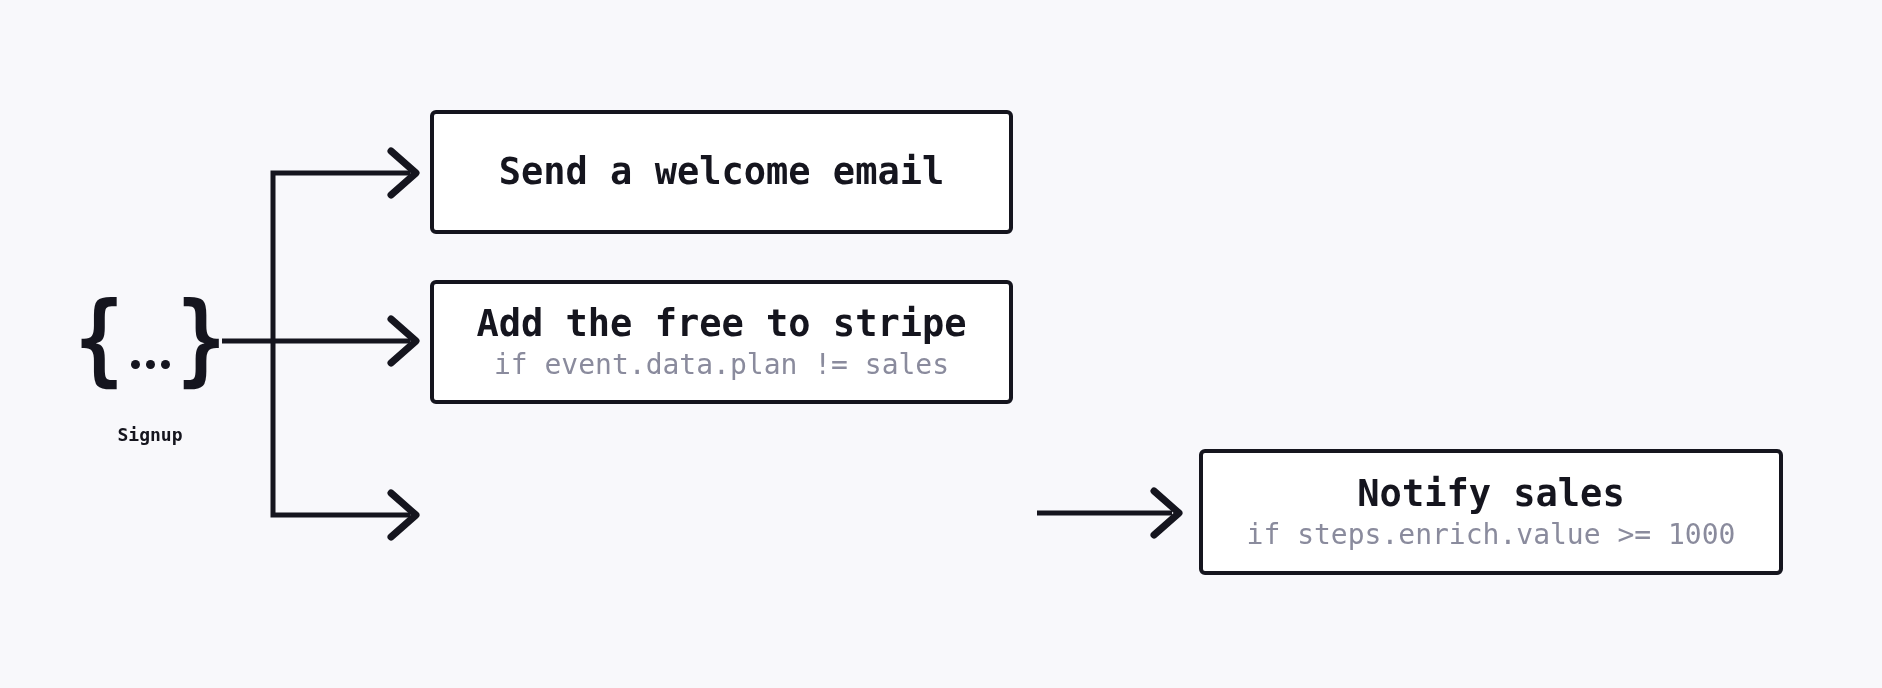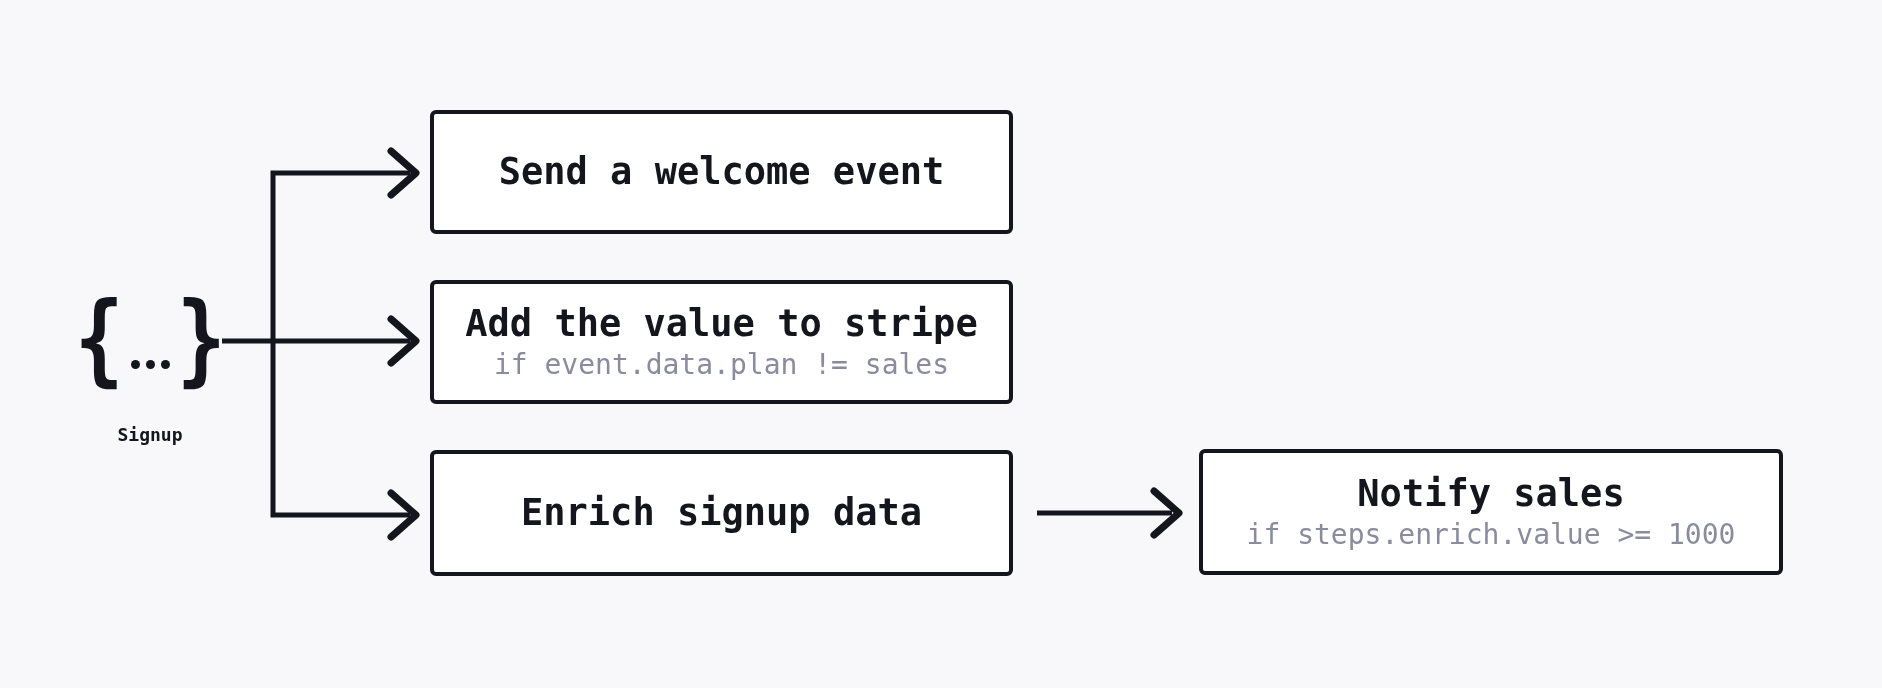"Send a welcome event" div.title { text: event -> email }
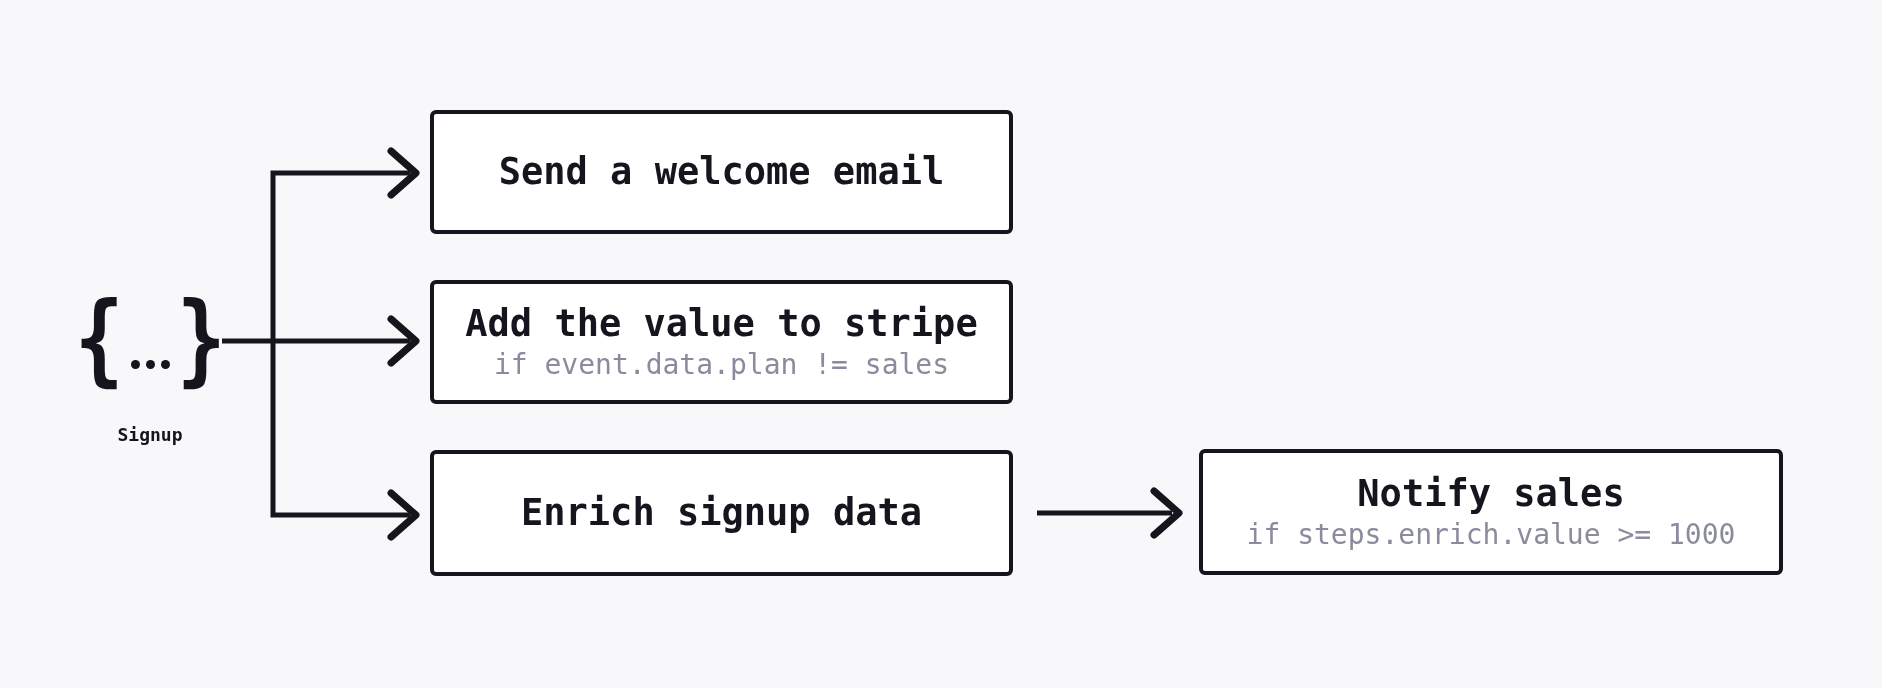"Add the value to stripe" div.title { text: value -> free }
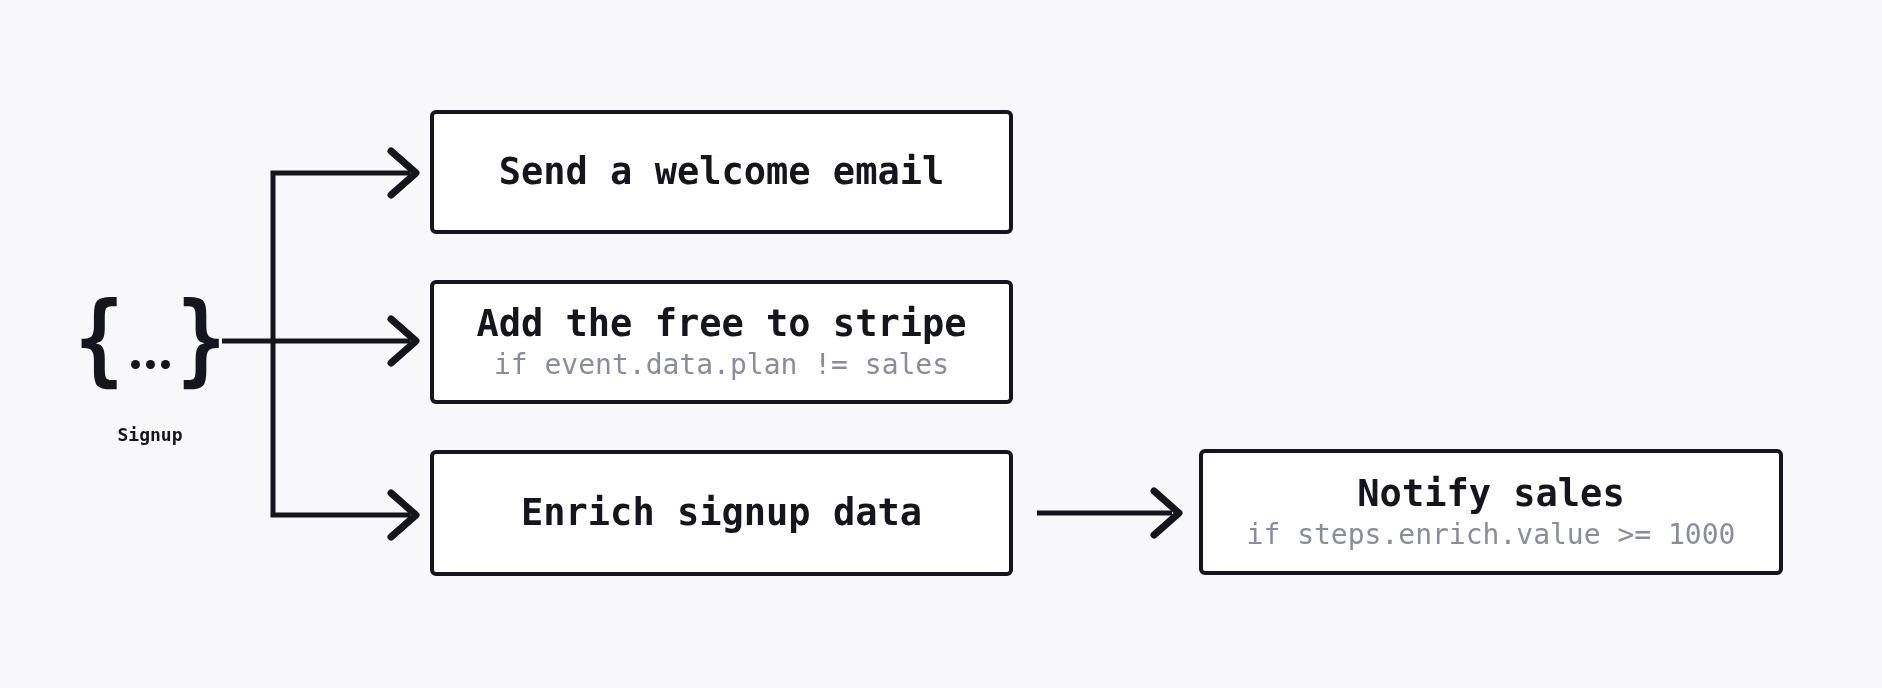"Enrich signup data" div.box { html: <div> <div>Enrich signup data</div> </div> -> none }
